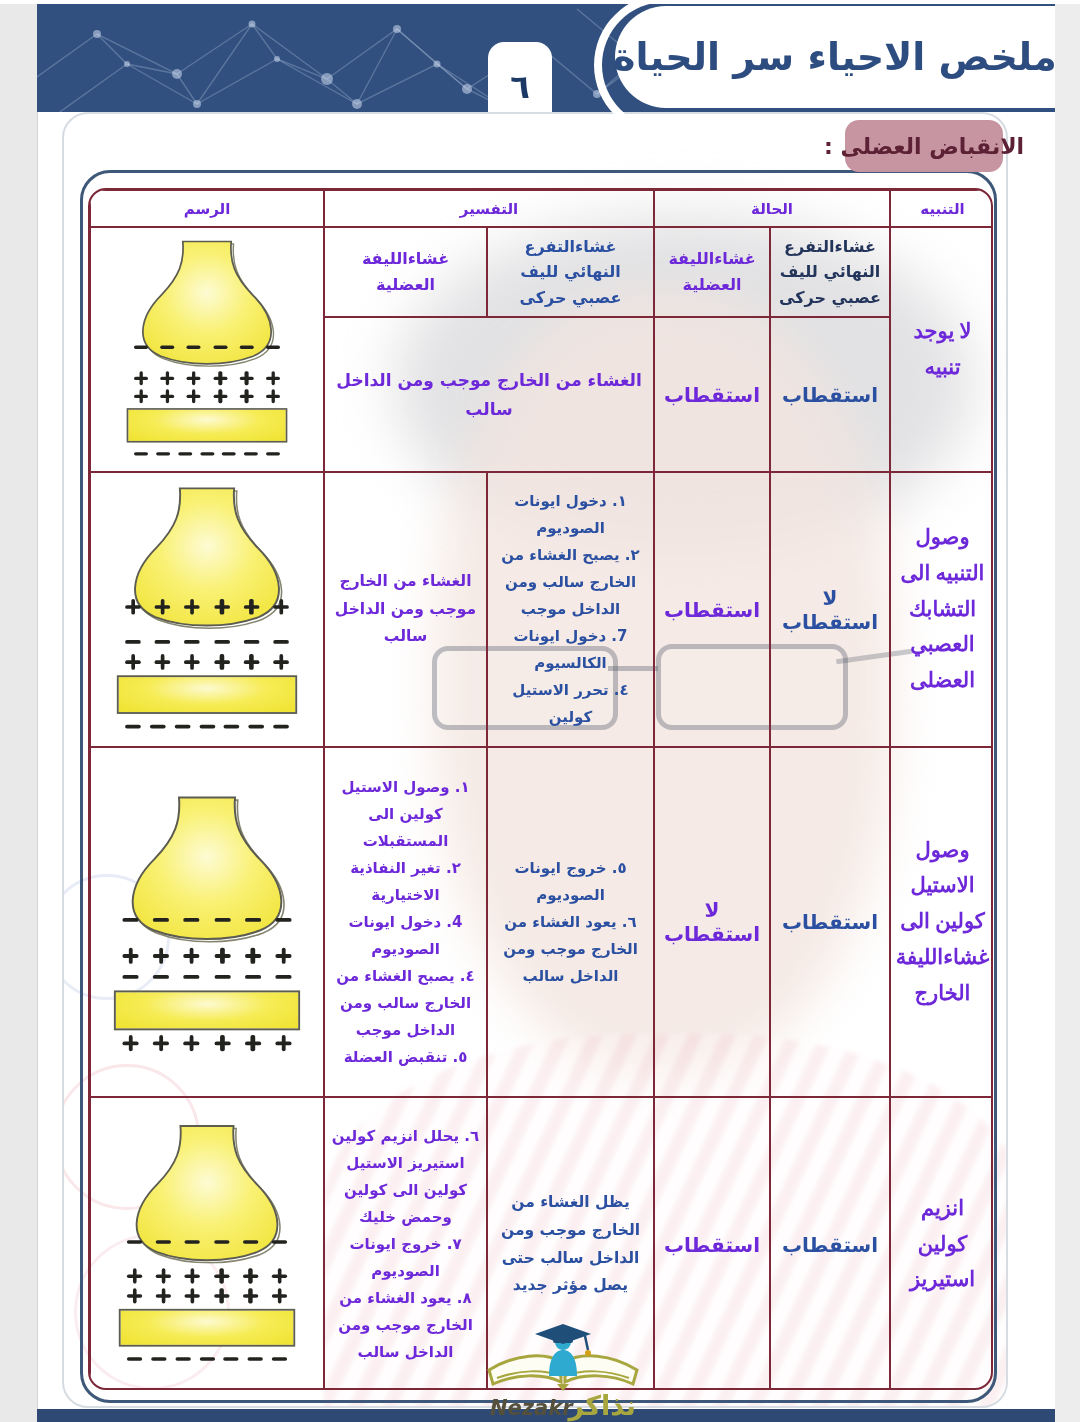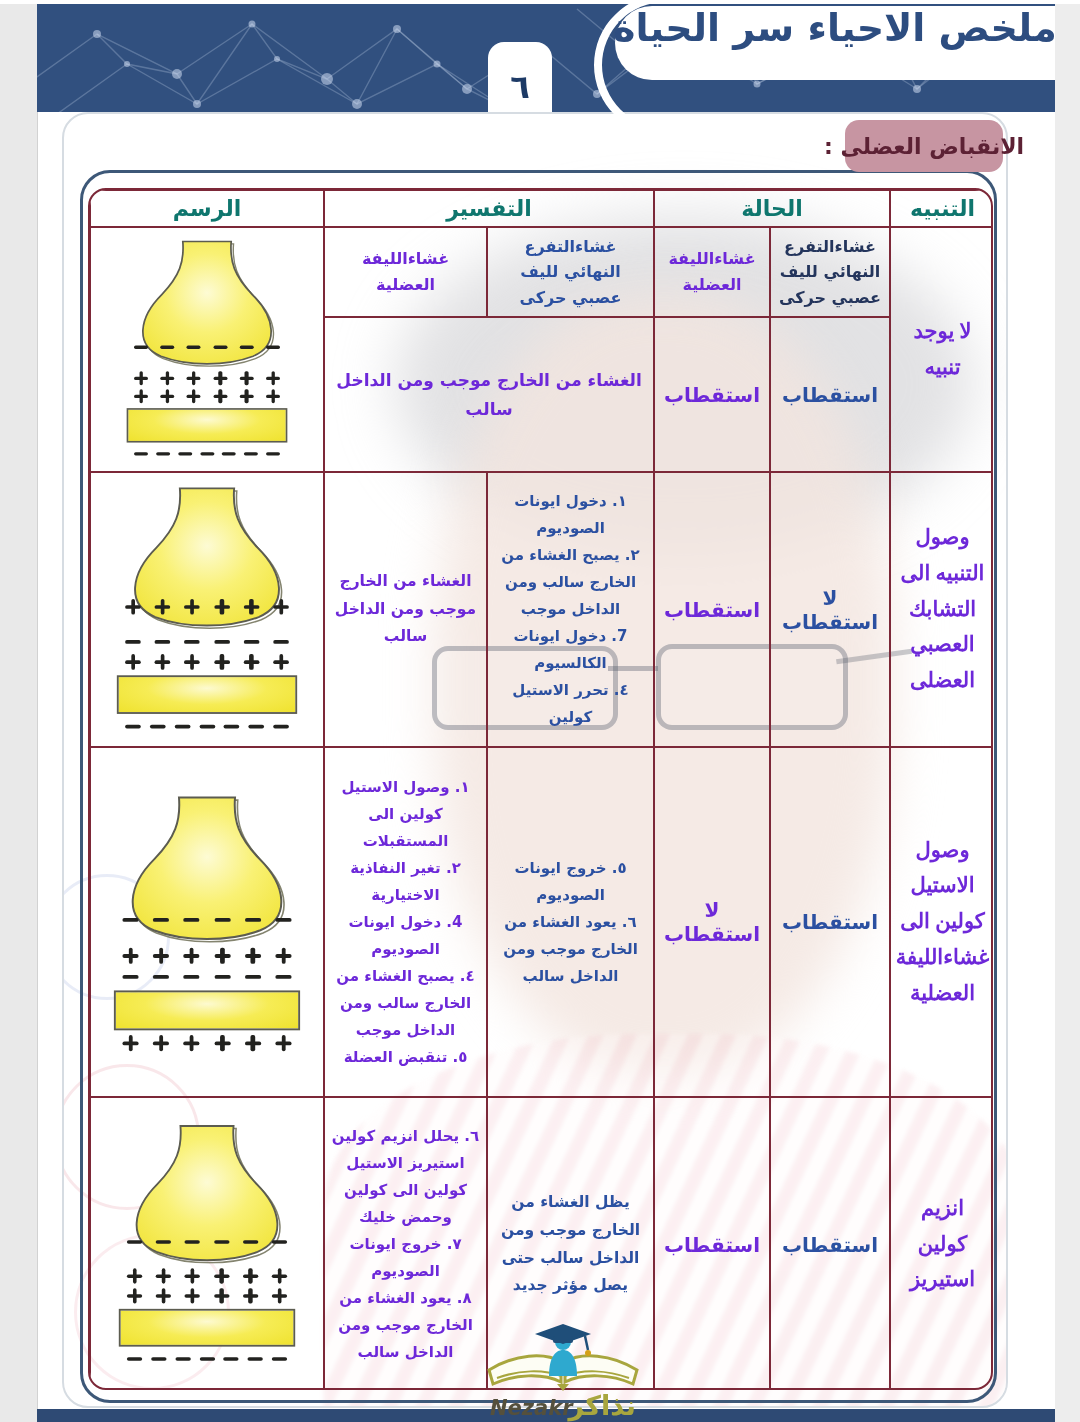"ملخص الاحياء سر الحياة" .title-box { align-items: none -> center; height: 74px -> 102px }
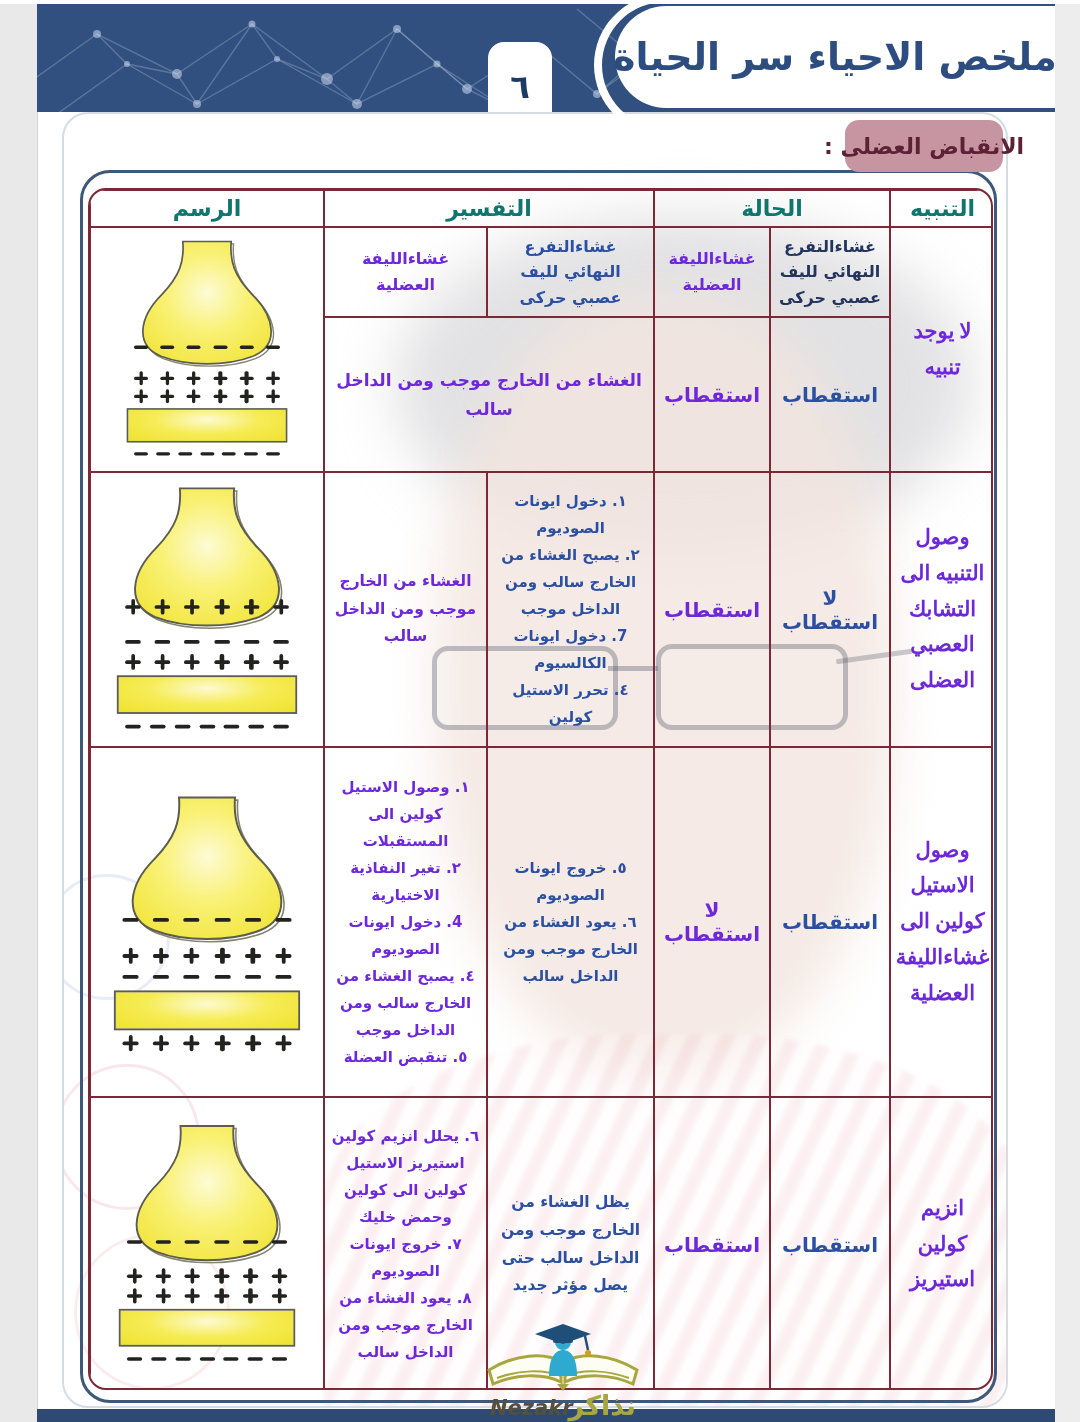"الرسم" .th { color: #0f766e -> #6d28d9; font-size: 22px -> 15px }
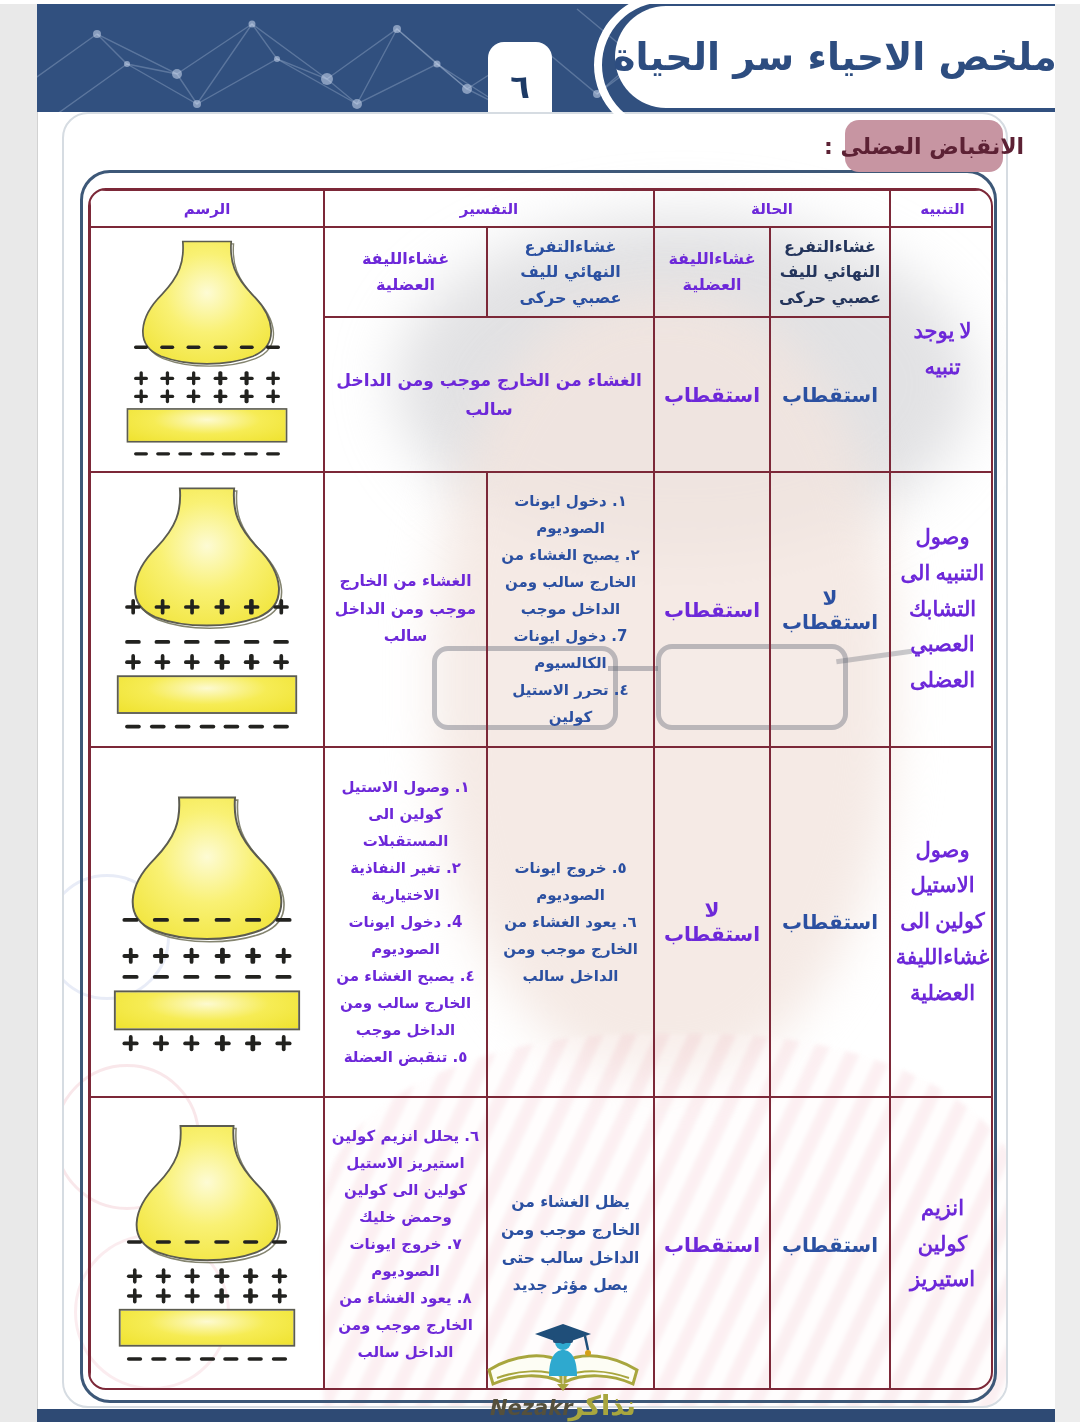"وصول الاستيل كولين الى غشاءالليفة" div.cell { text: العضلية -> الخارج }
